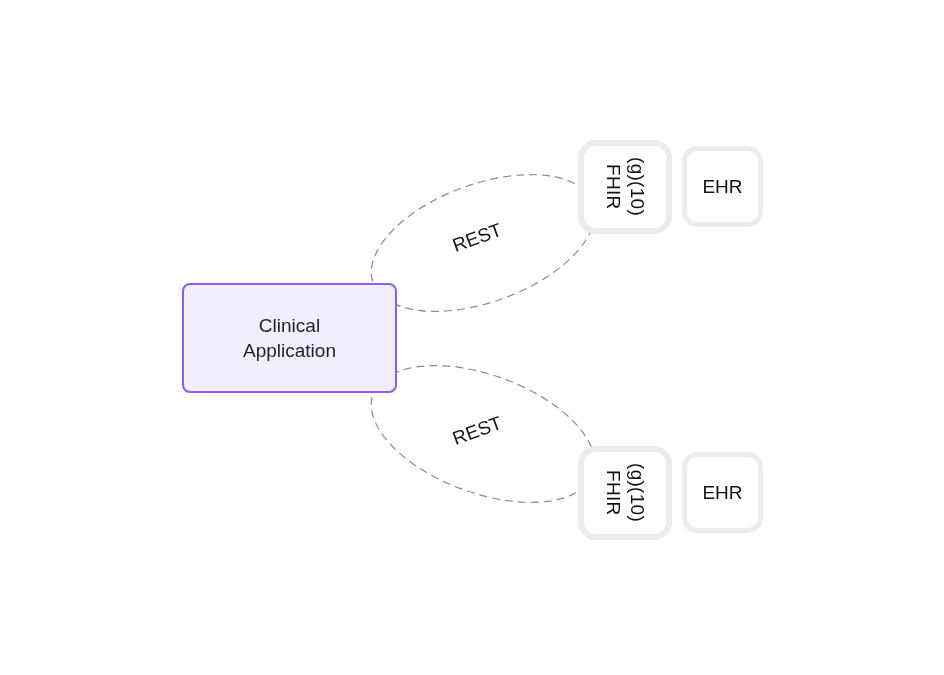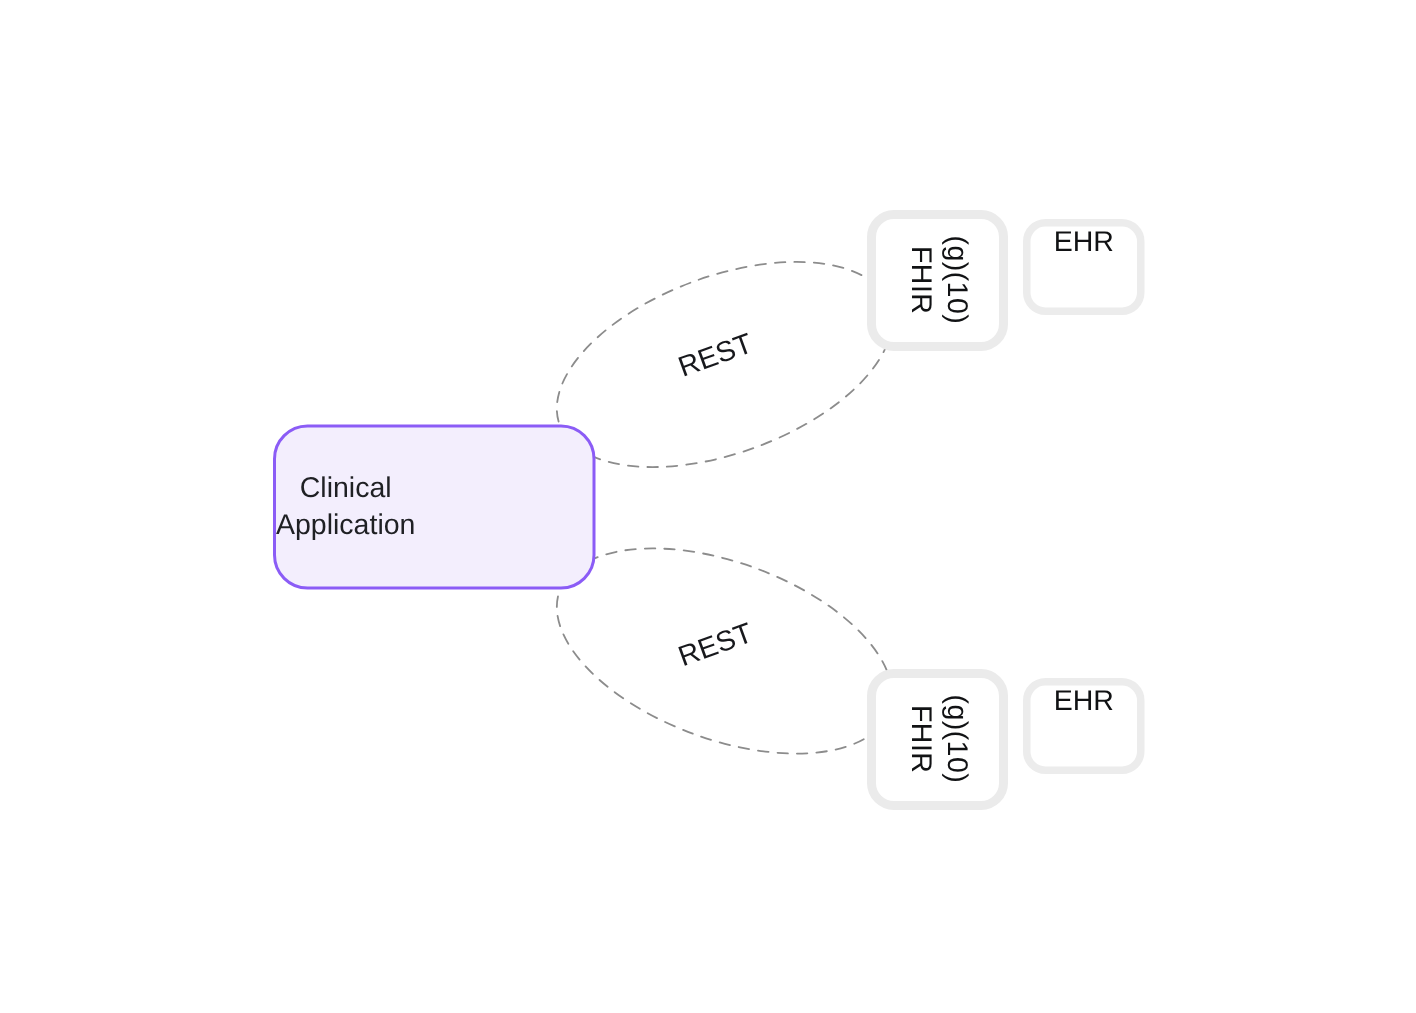"EHR" .ehr-node { align-items: none -> center; height: 64px -> 81px }
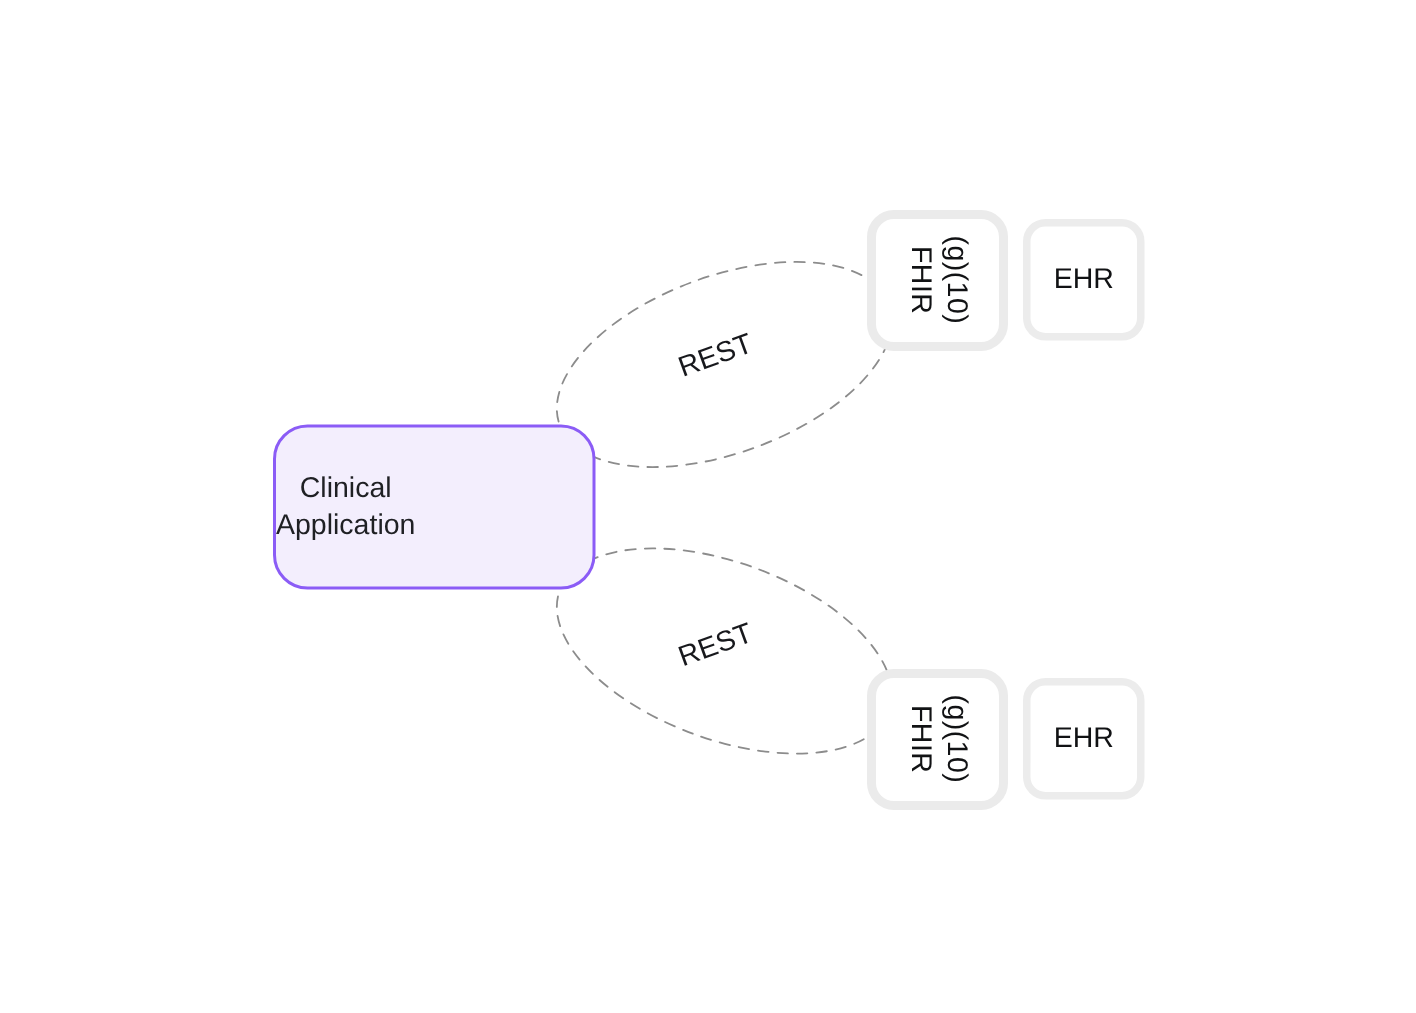"Clinical" .app-node { border-radius: 23px -> 8px; justify-content: none -> center }
